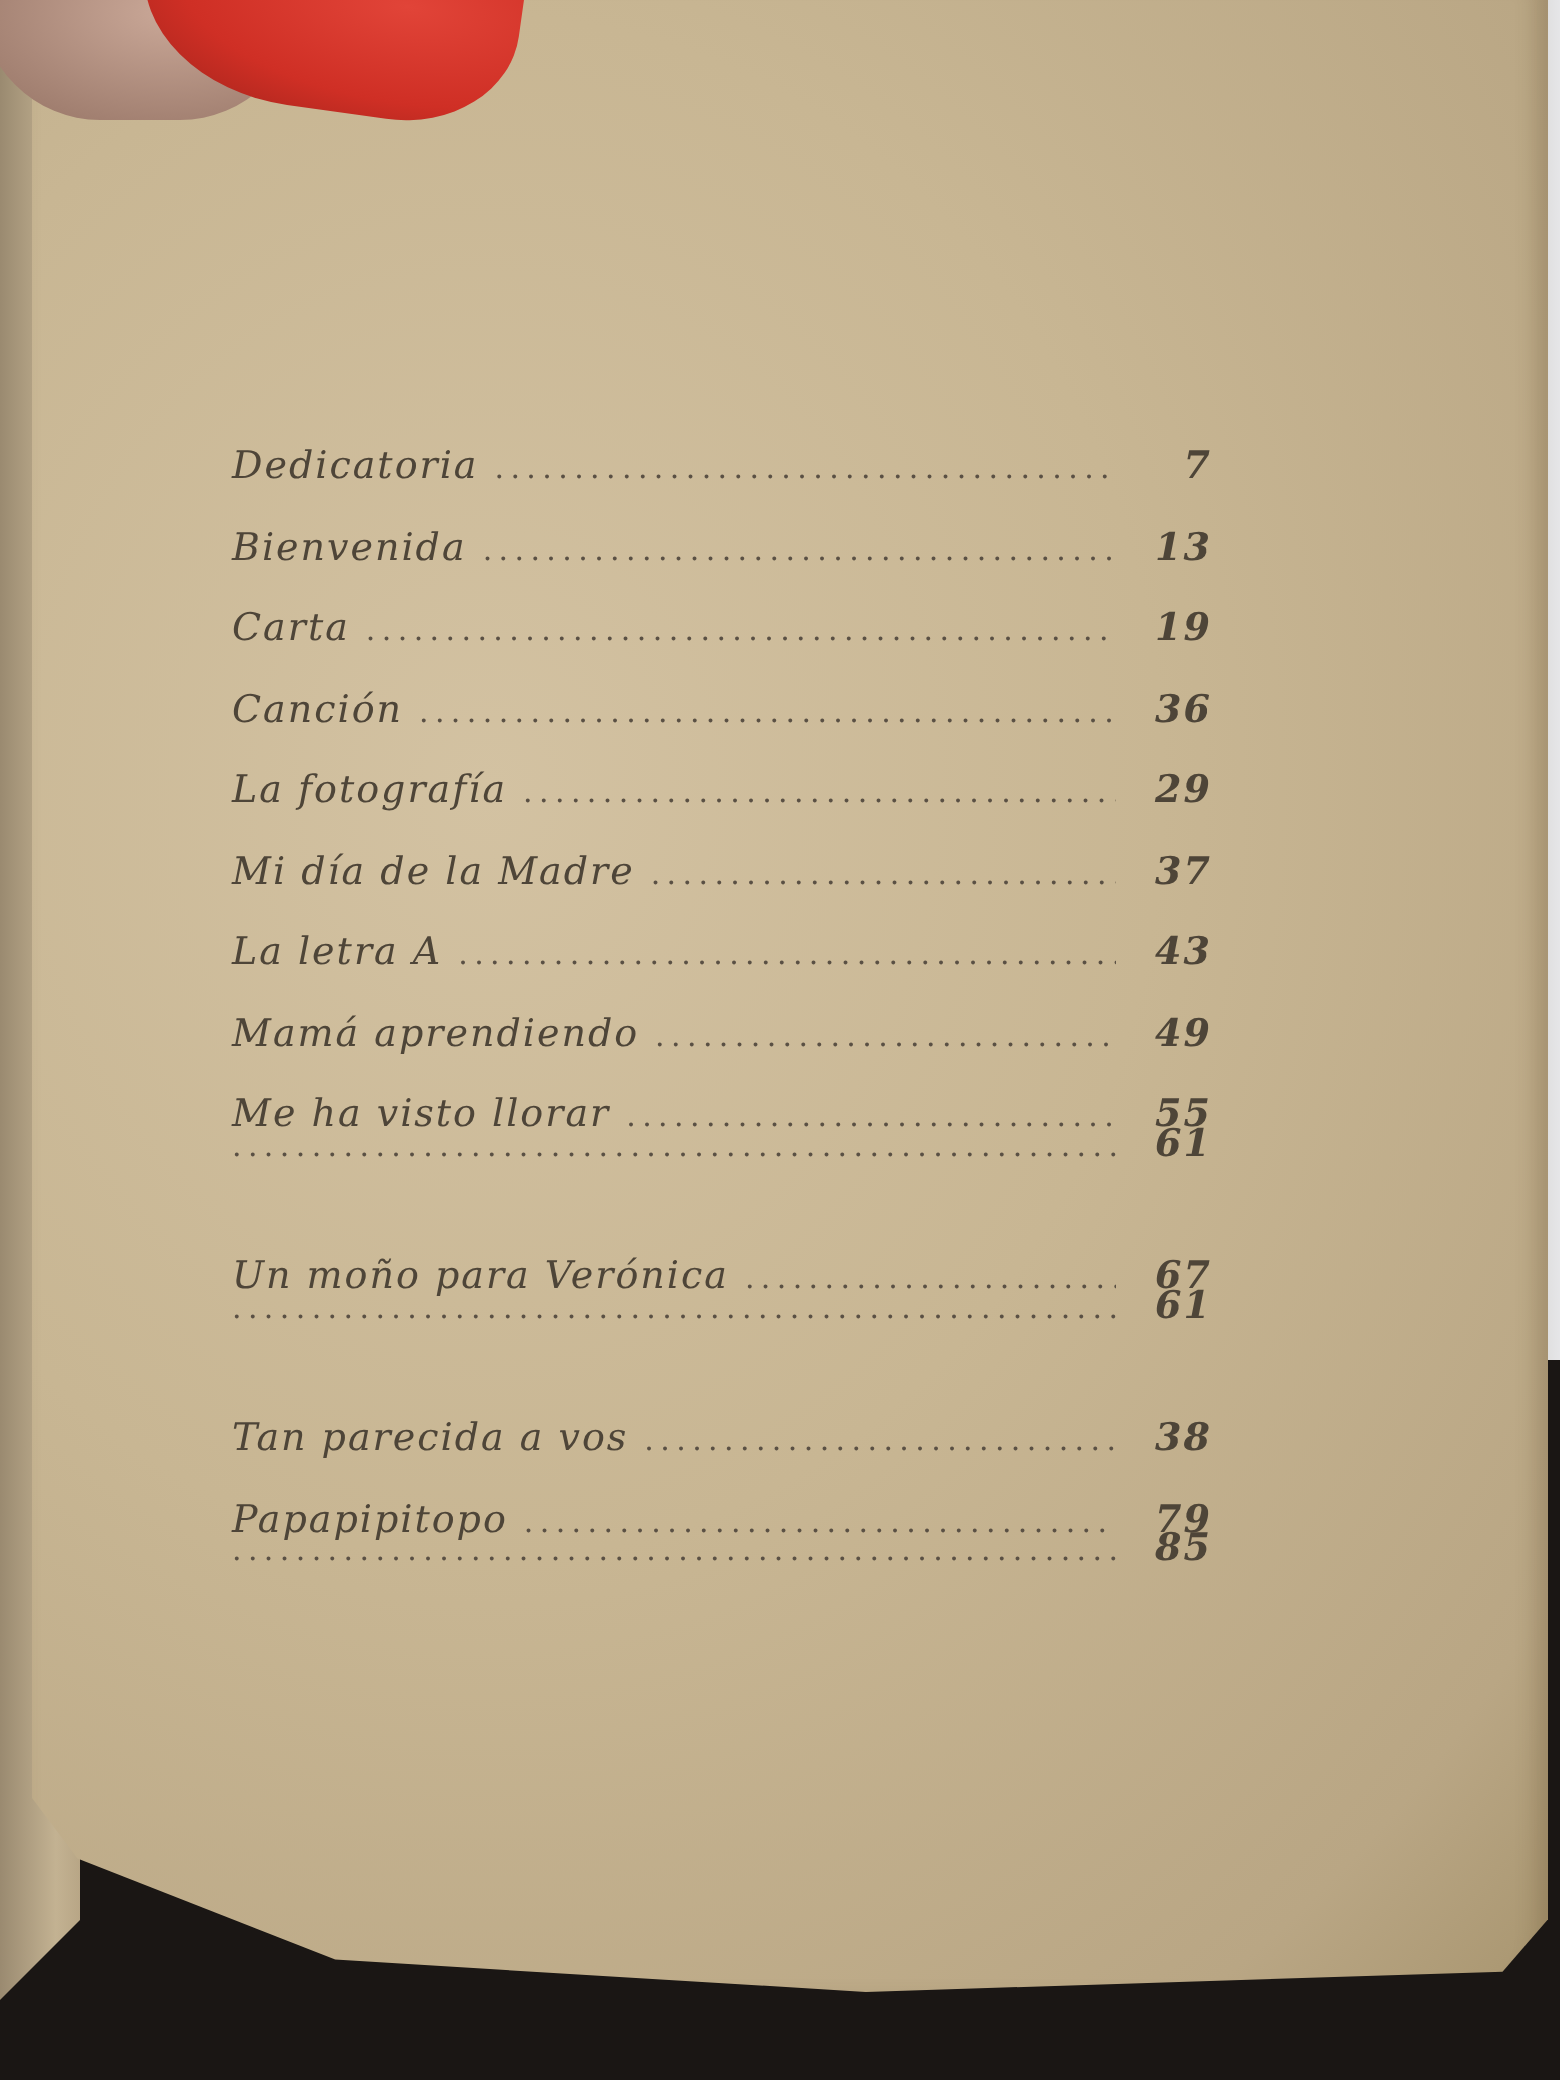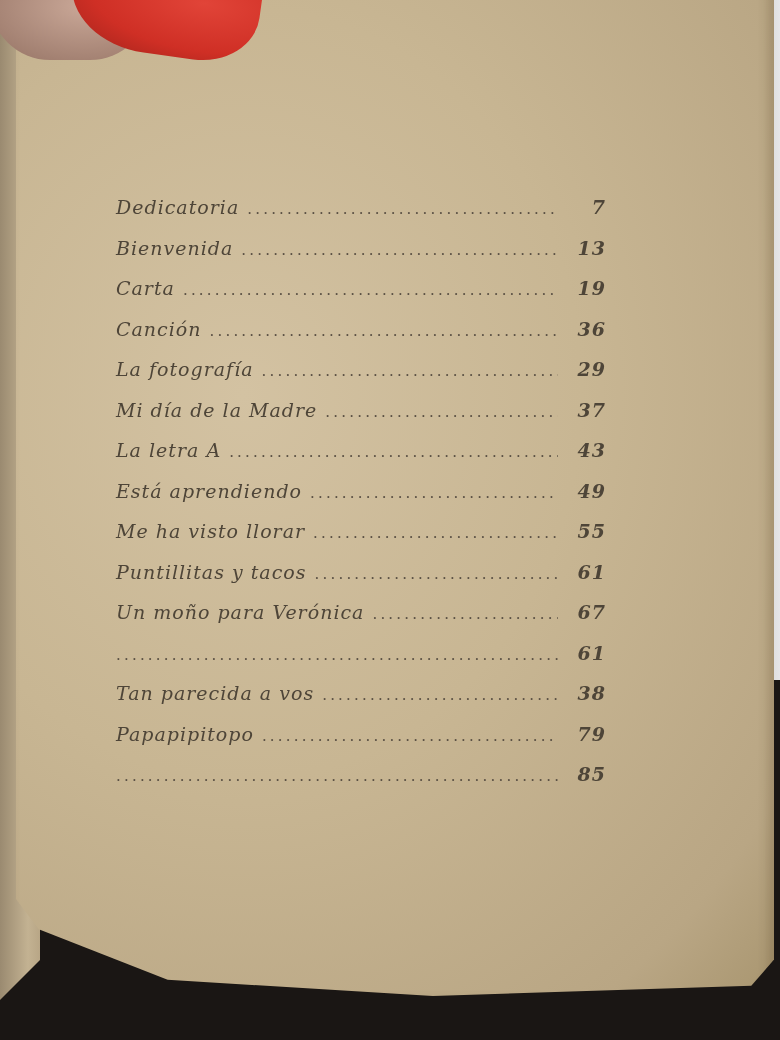"Dedicatoria" .toc-title { margin-top: none -> 26px }
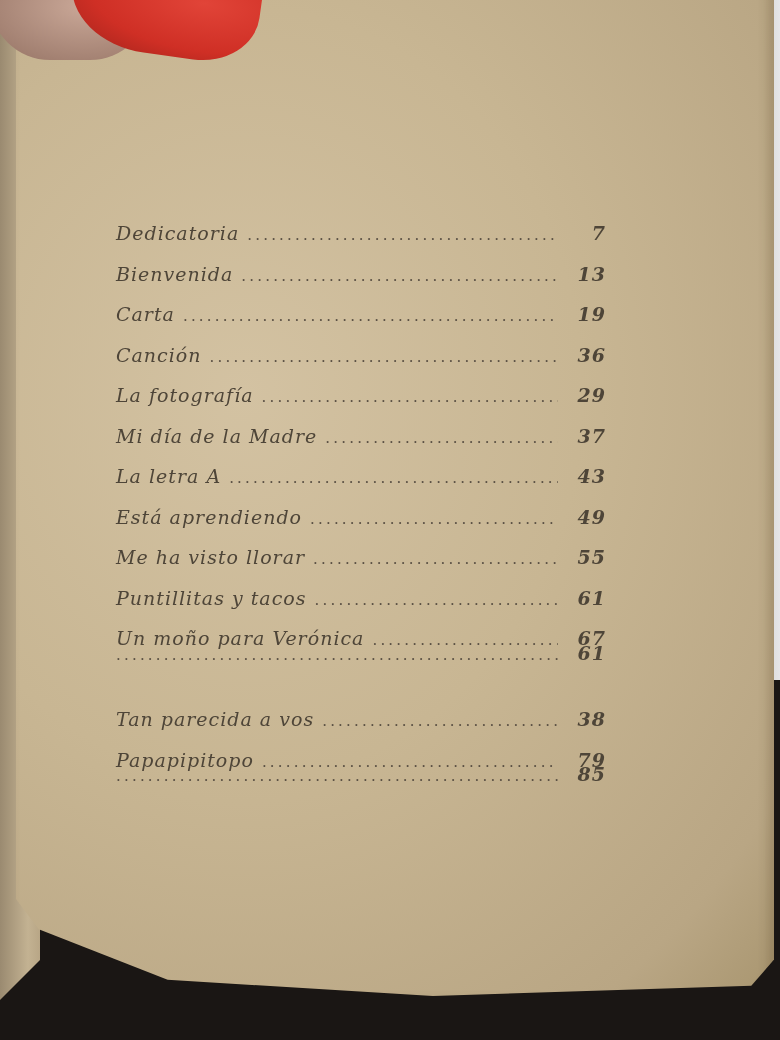"Está aprendiendo" span.toc-title { text: Está -> Mamá }
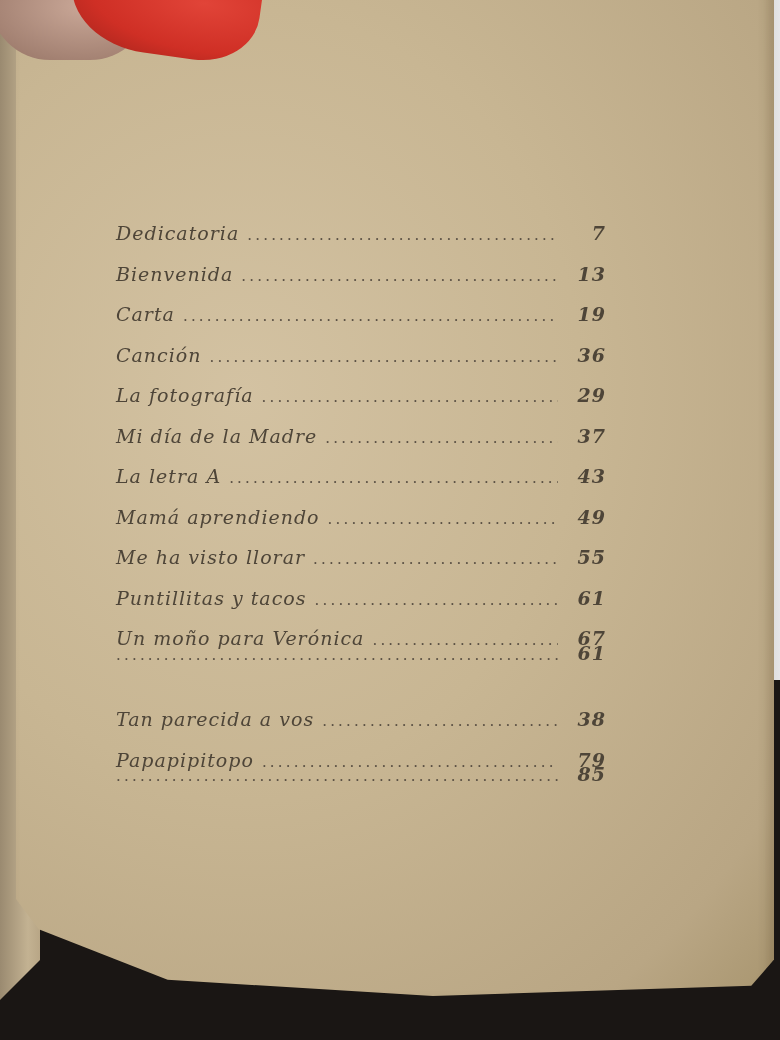"Puntillitas y tacos" span.toc-title { html: <span>Puntillitas y tacos</span> -> none }
